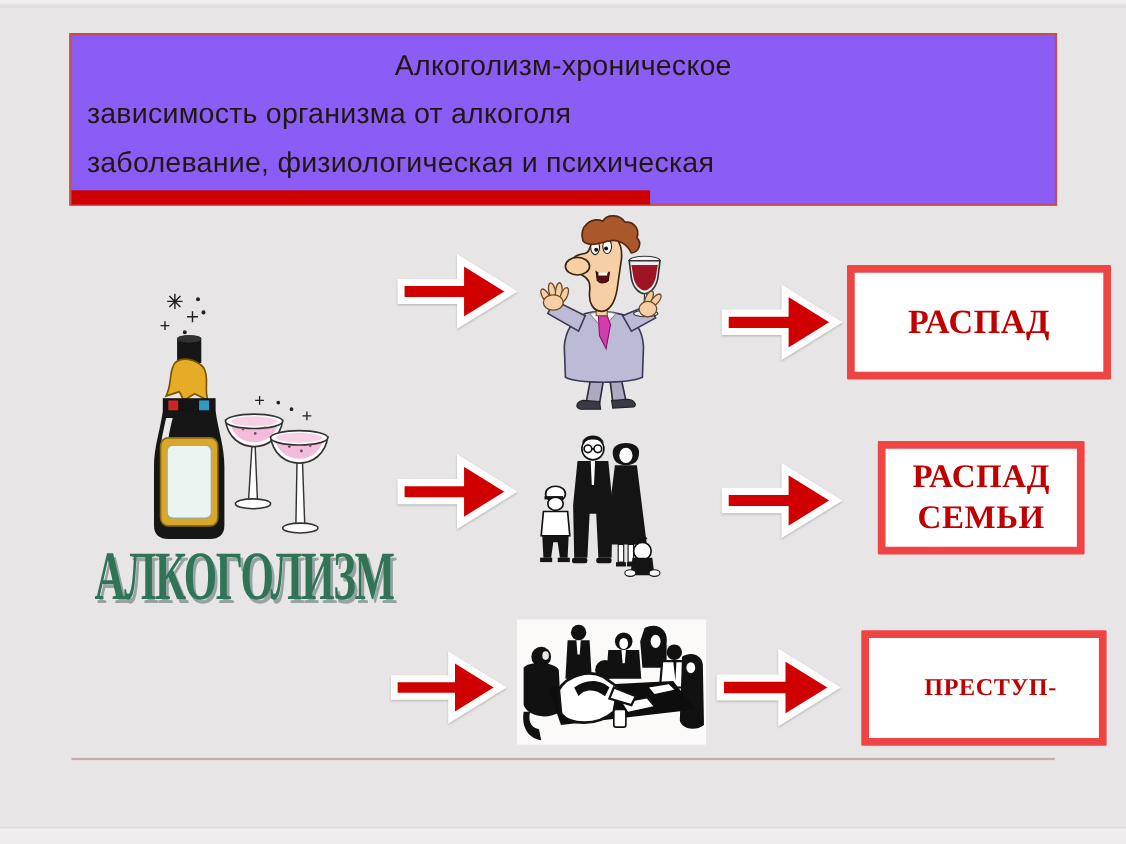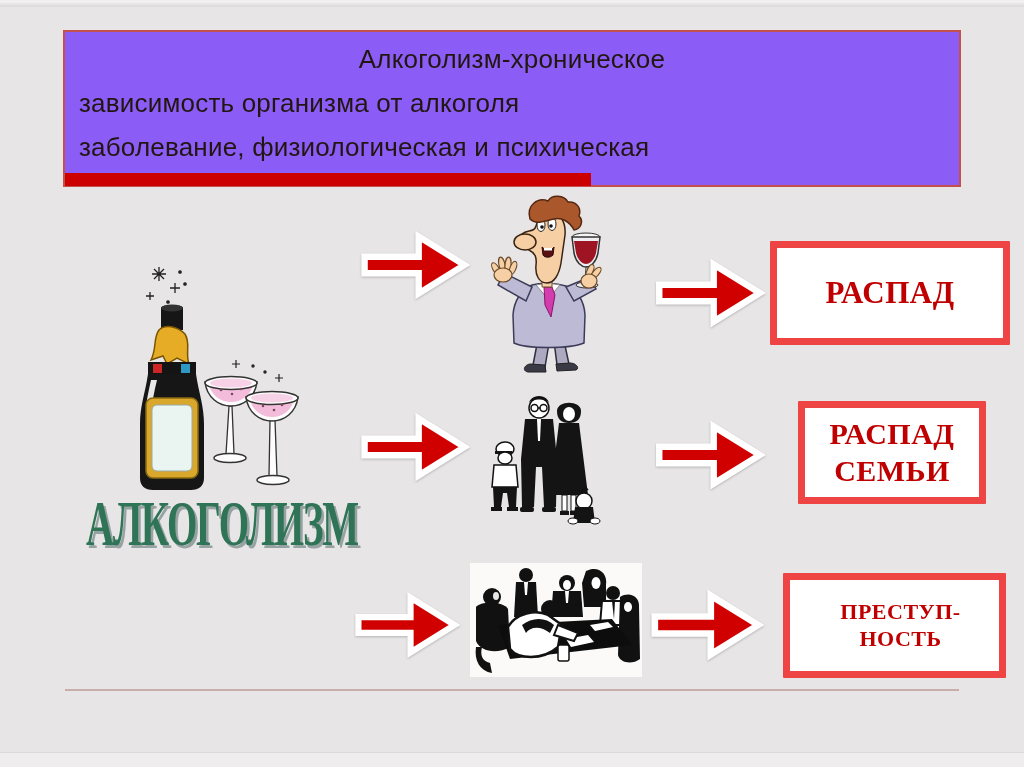"НОСТЬ" div { html: <div>НОСТЬ</div> -> none }
